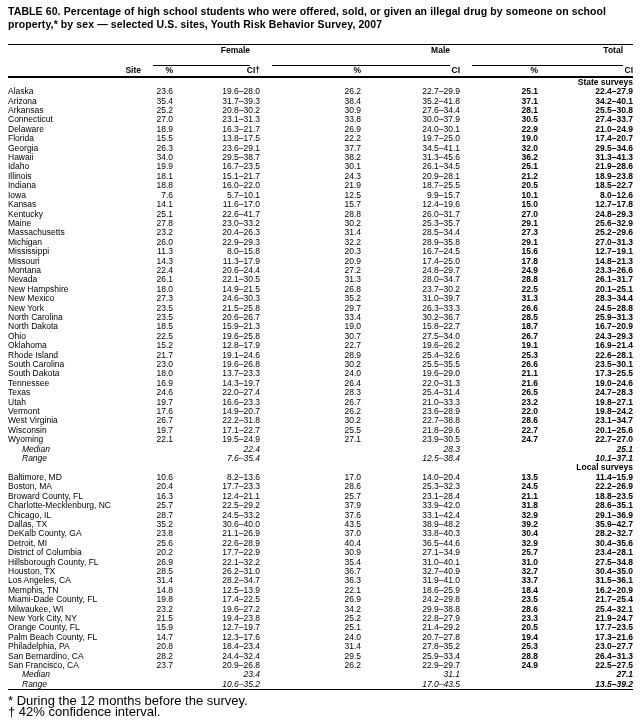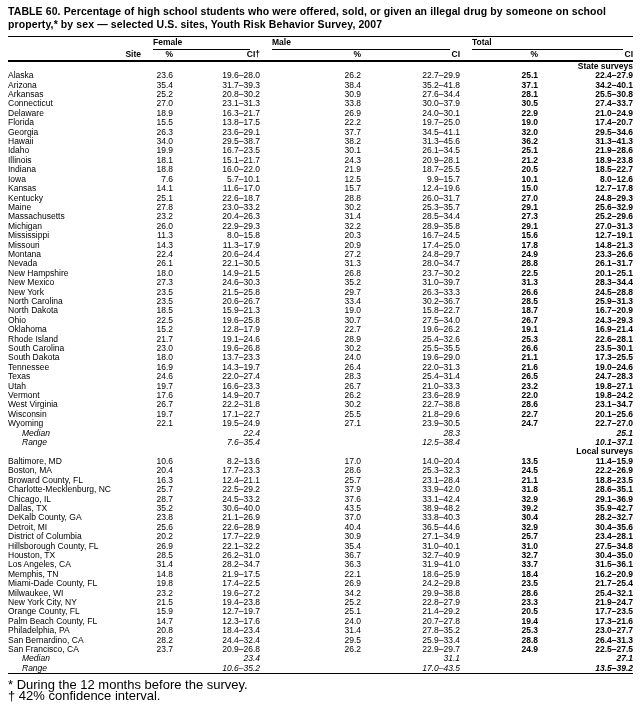"TABLE 60. Percentage of high" .title { padding-bottom: 5px -> 13px }
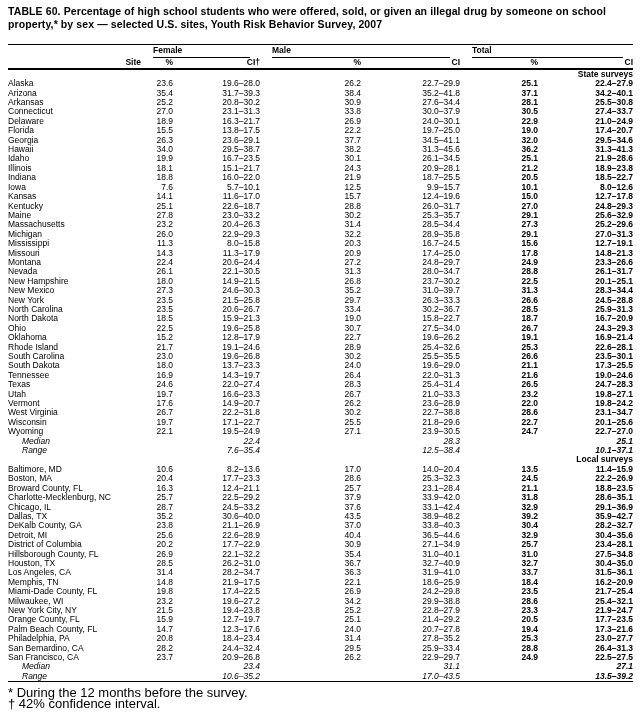"Female" .group-rule { padding-bottom: 2px -> 10px; text-align: left -> right }
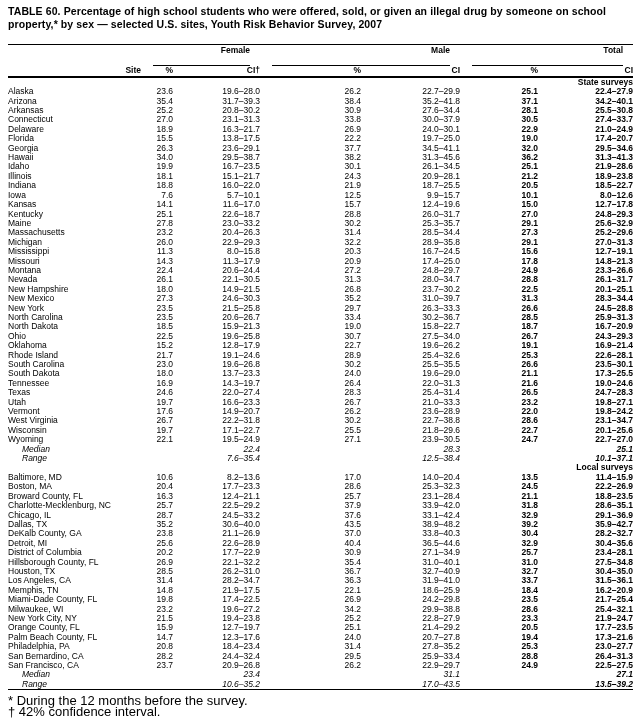"22.6–18.7" td.num { text: 18.7 -> 41.7 }
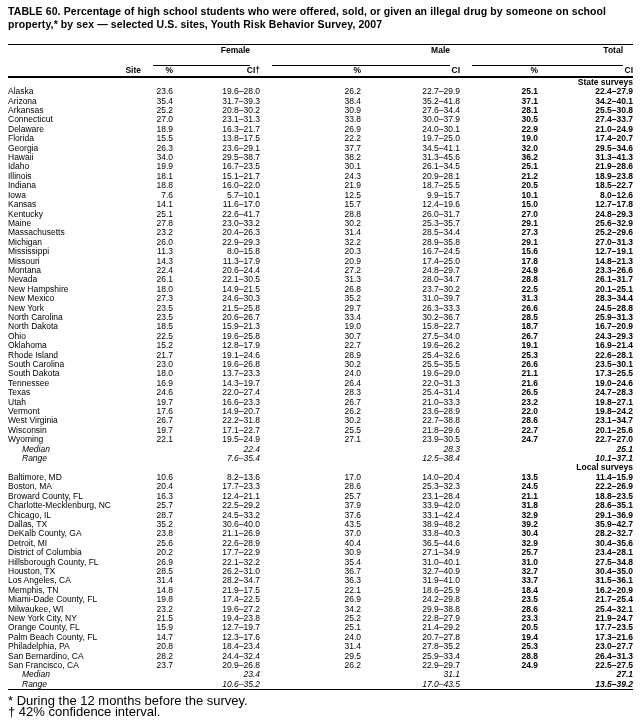"21.9–17.5" td.num { text: 21.9–17.5 -> 12.5–13.9 }
